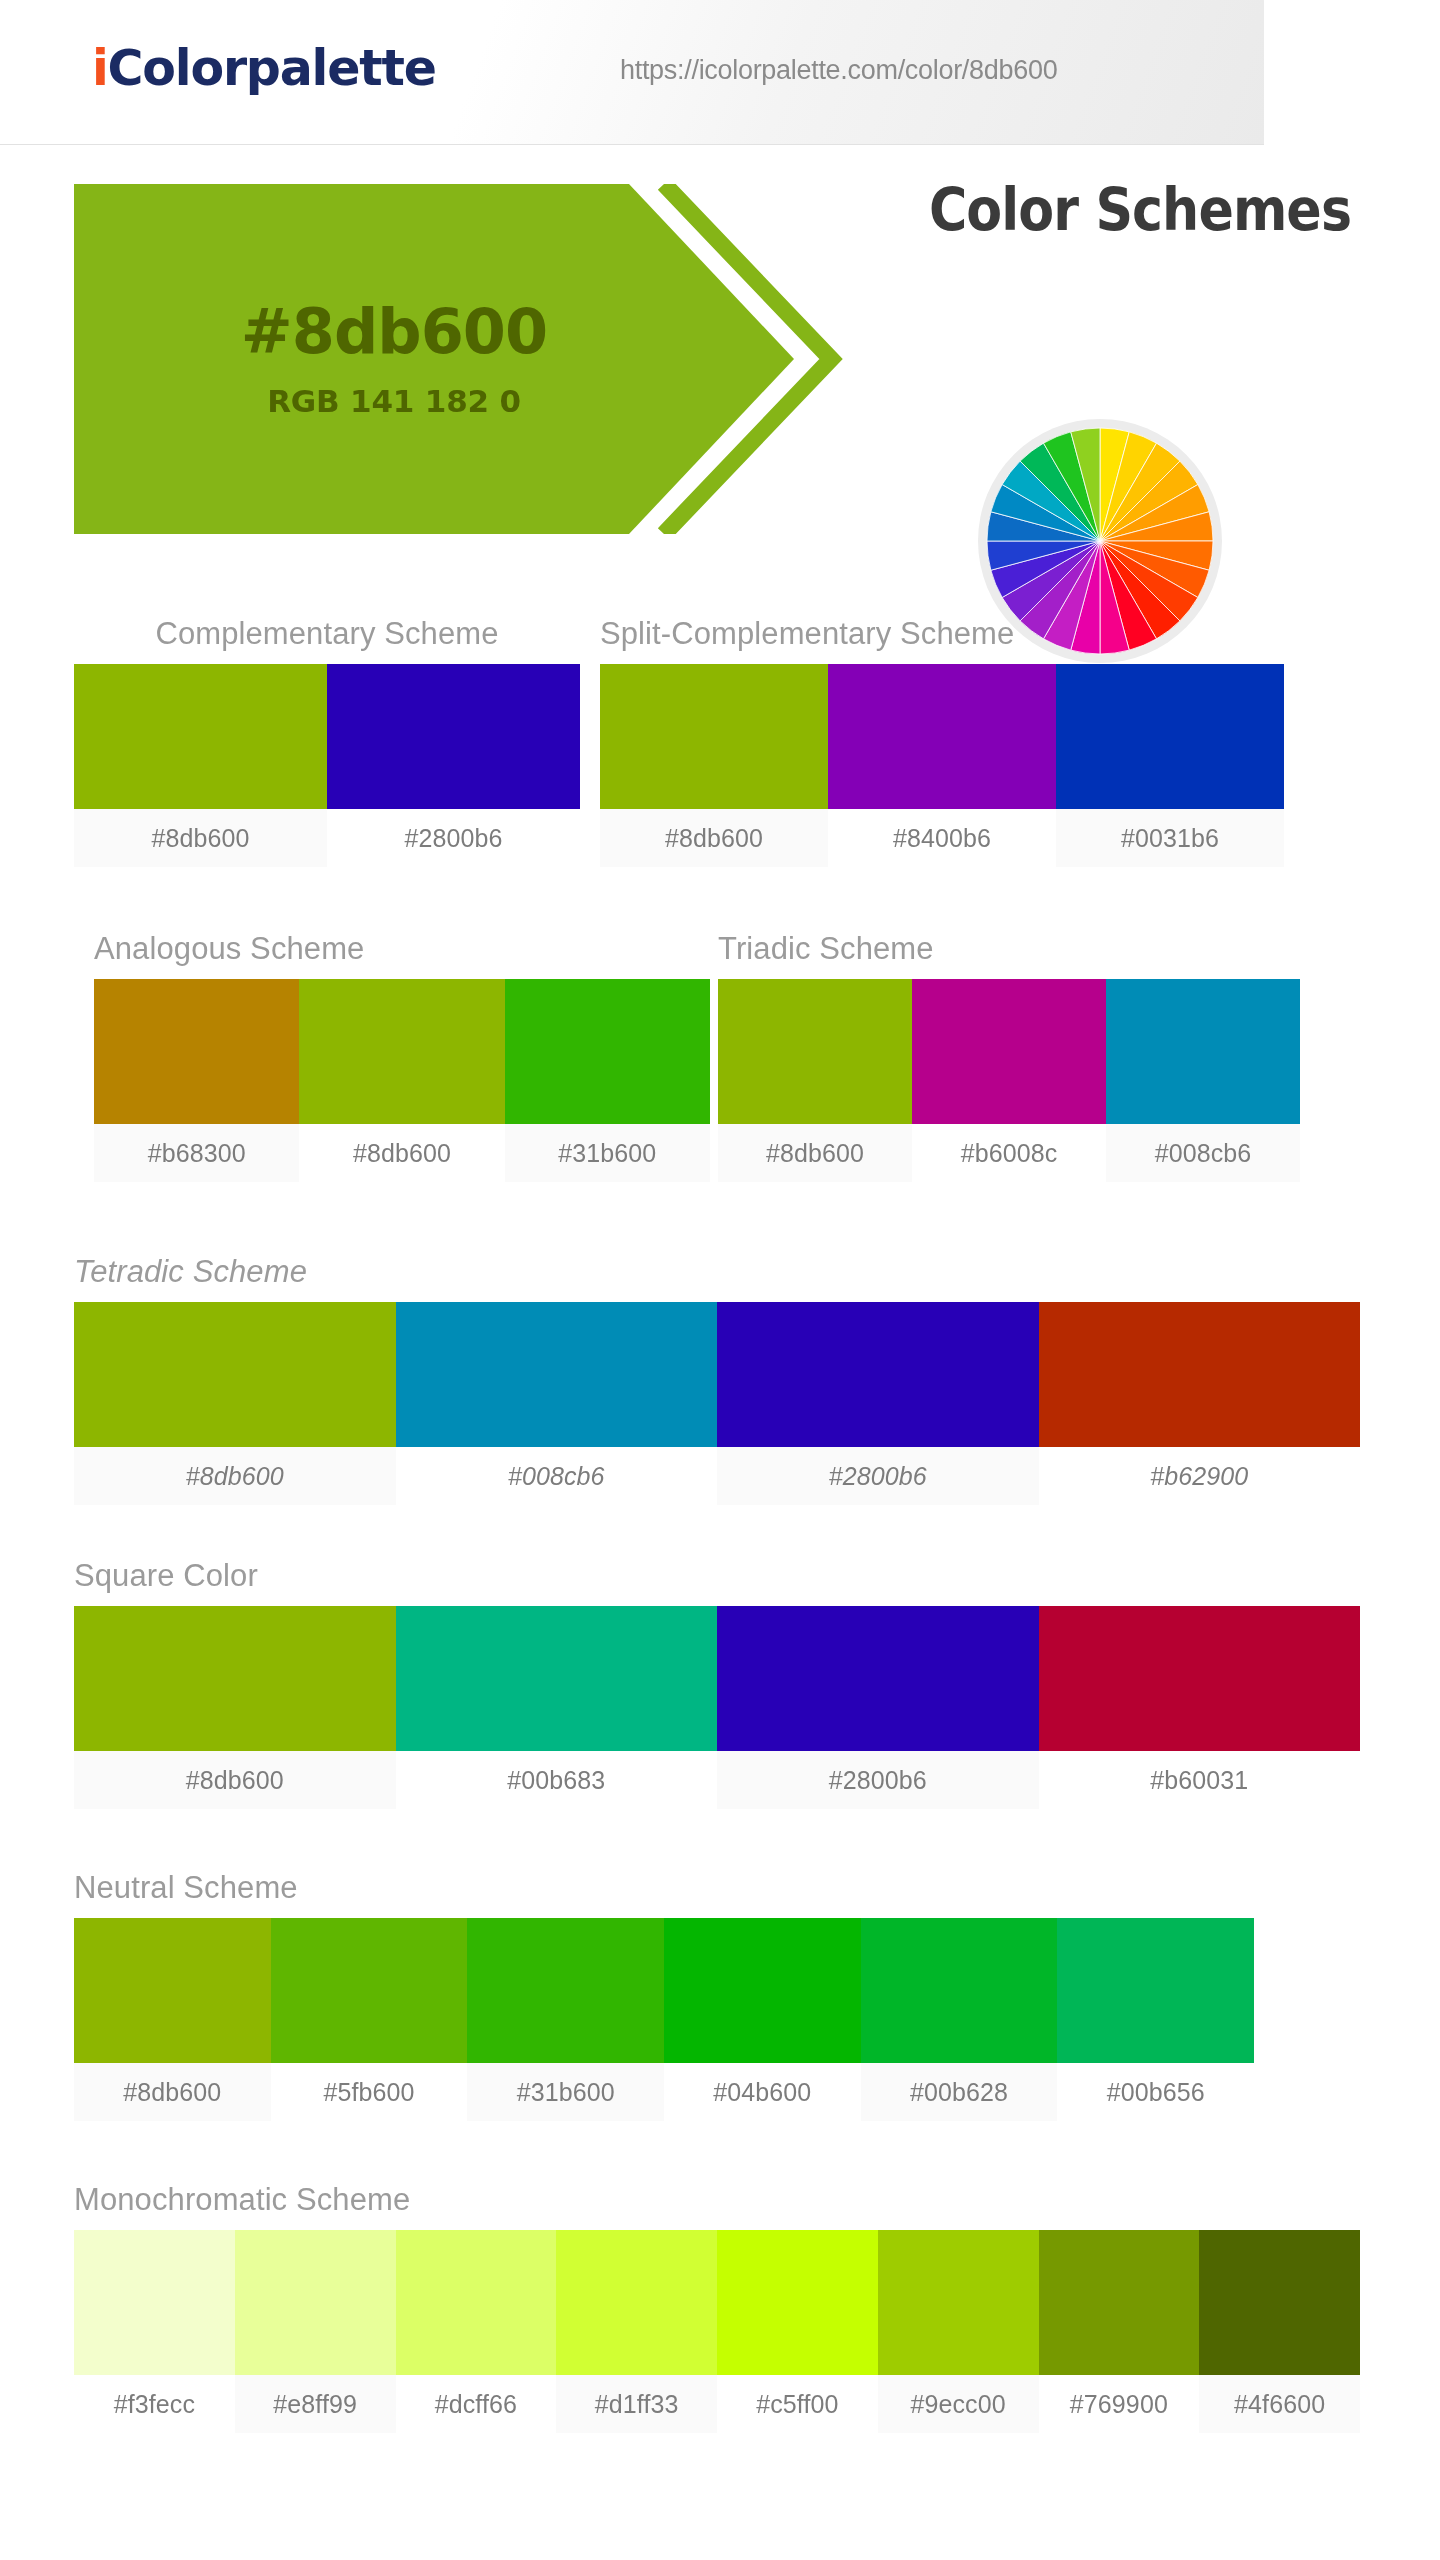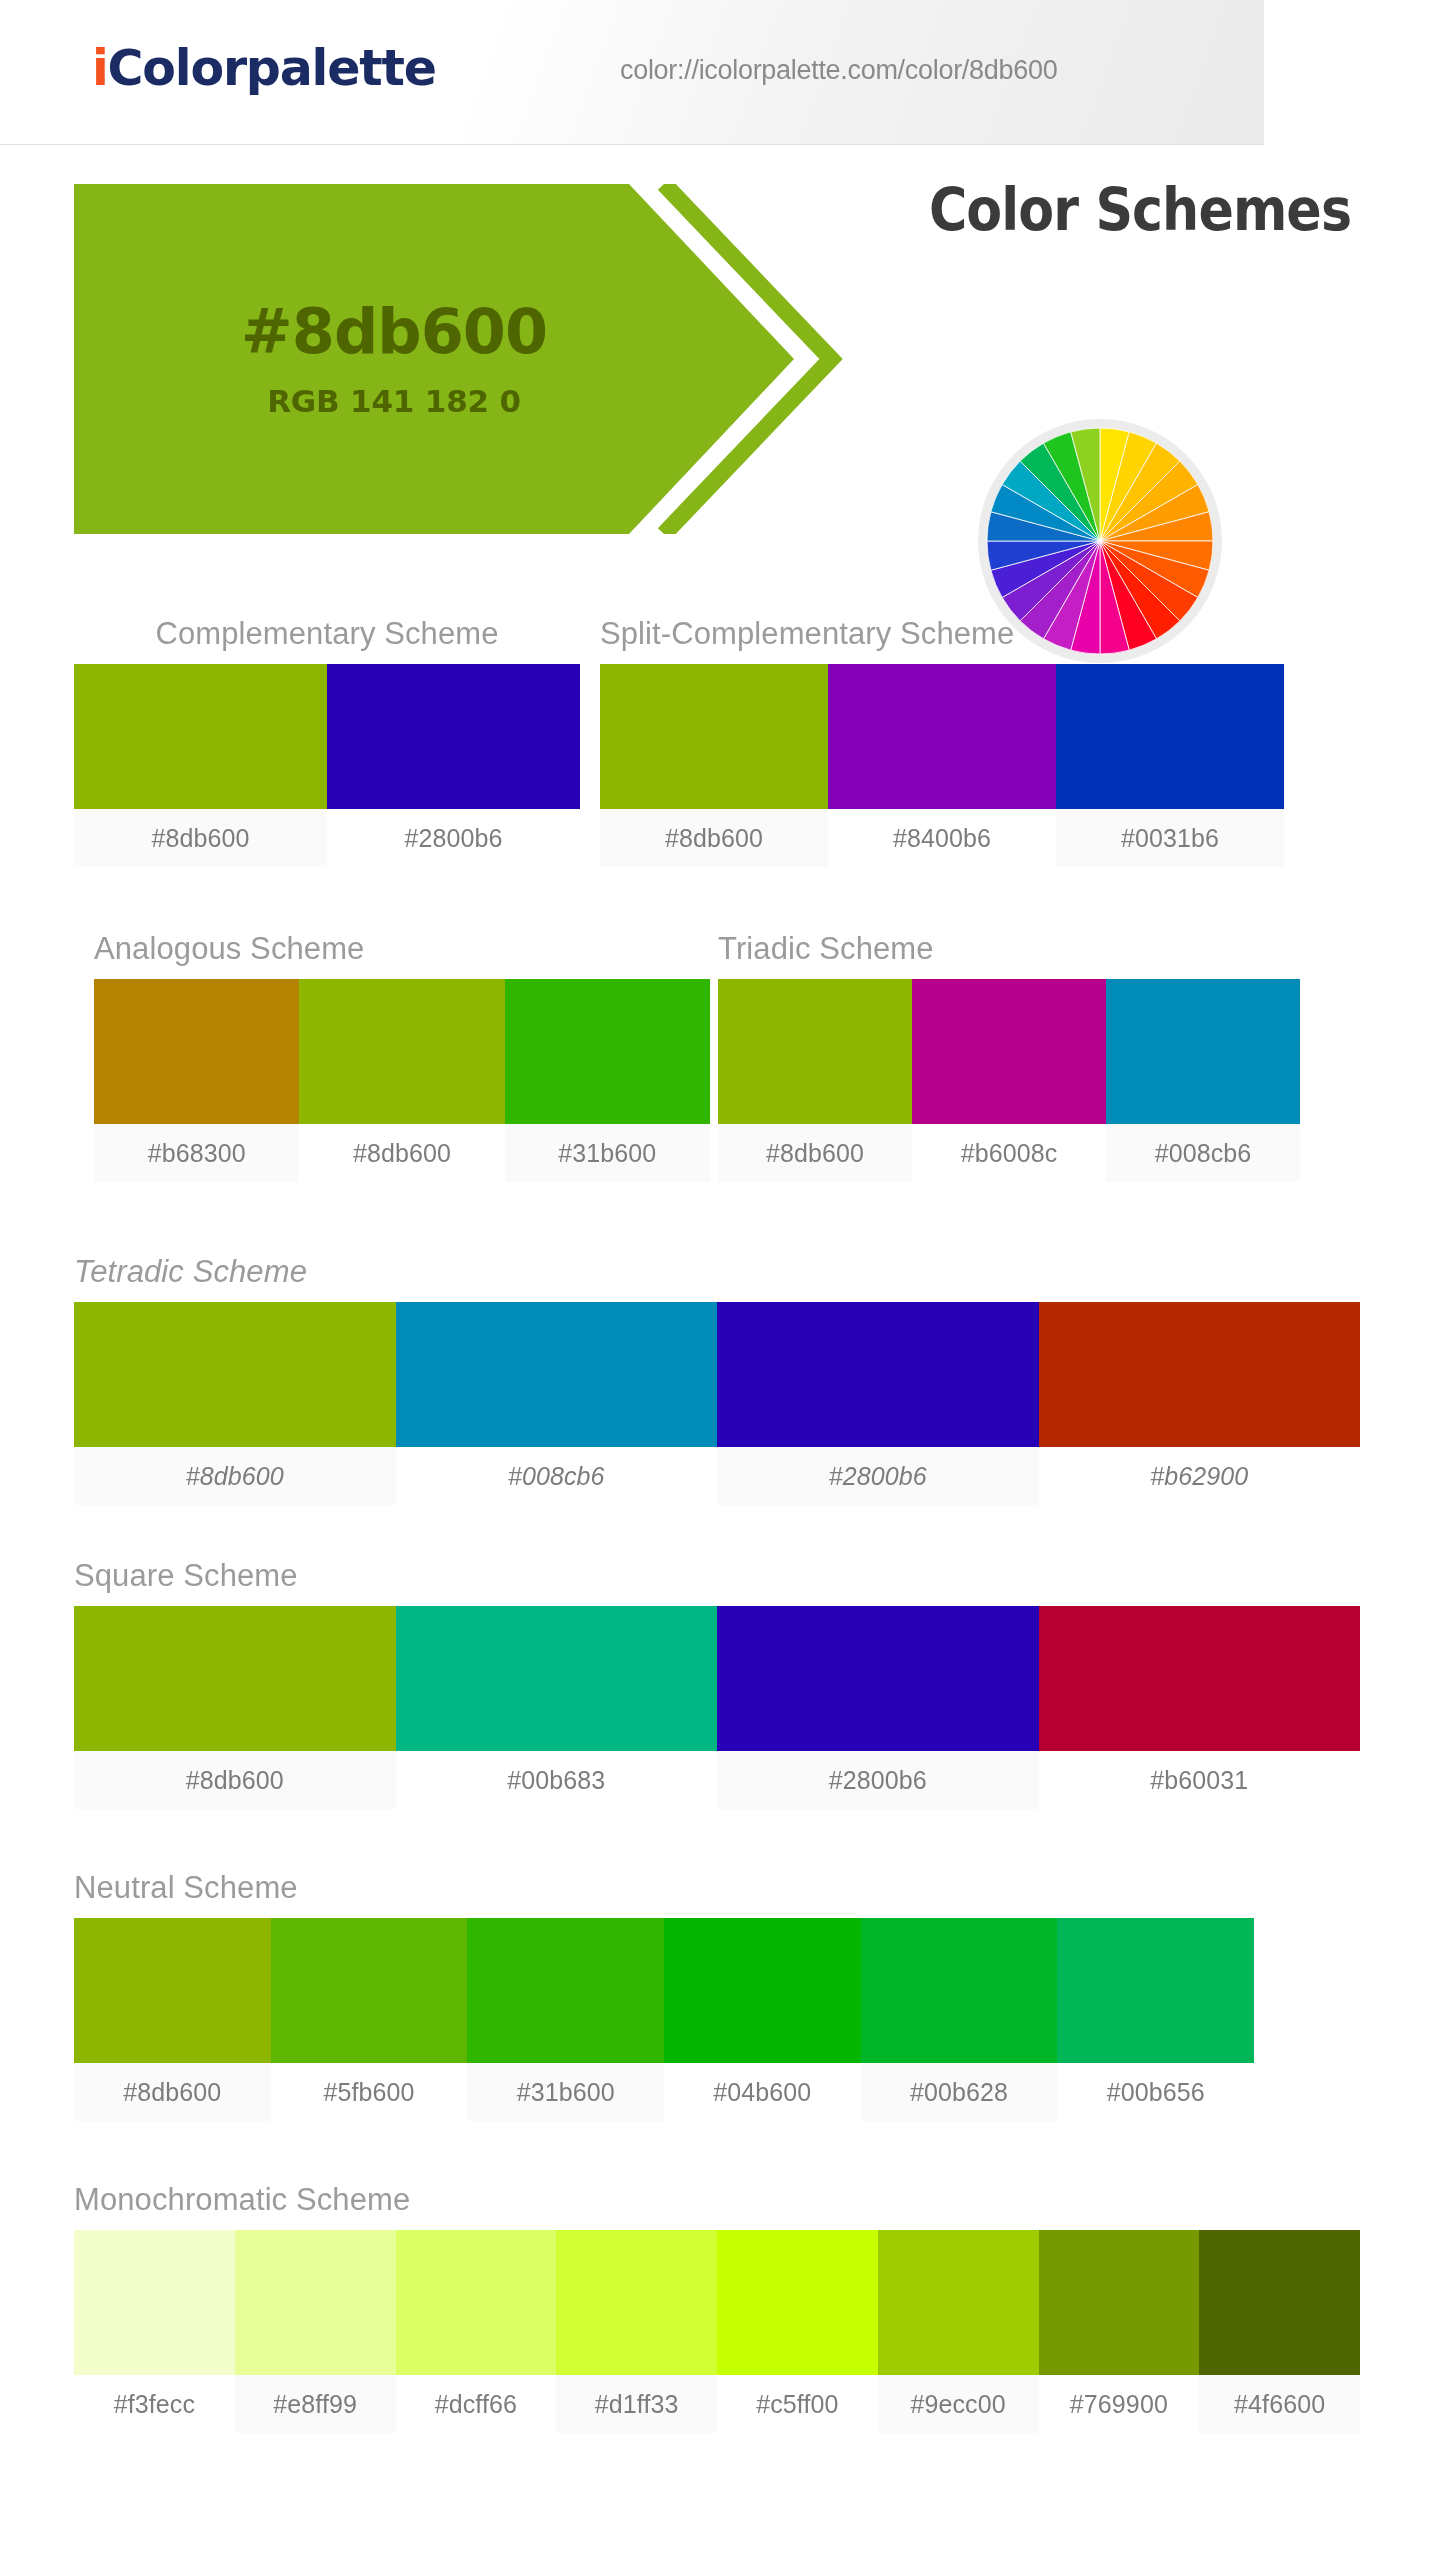"color://icolorpalette.com/color/8db600" div.site-url { text: color://icolorpalette.com/color/8db600 -> https://icolorpalette.com/color/8db600 }
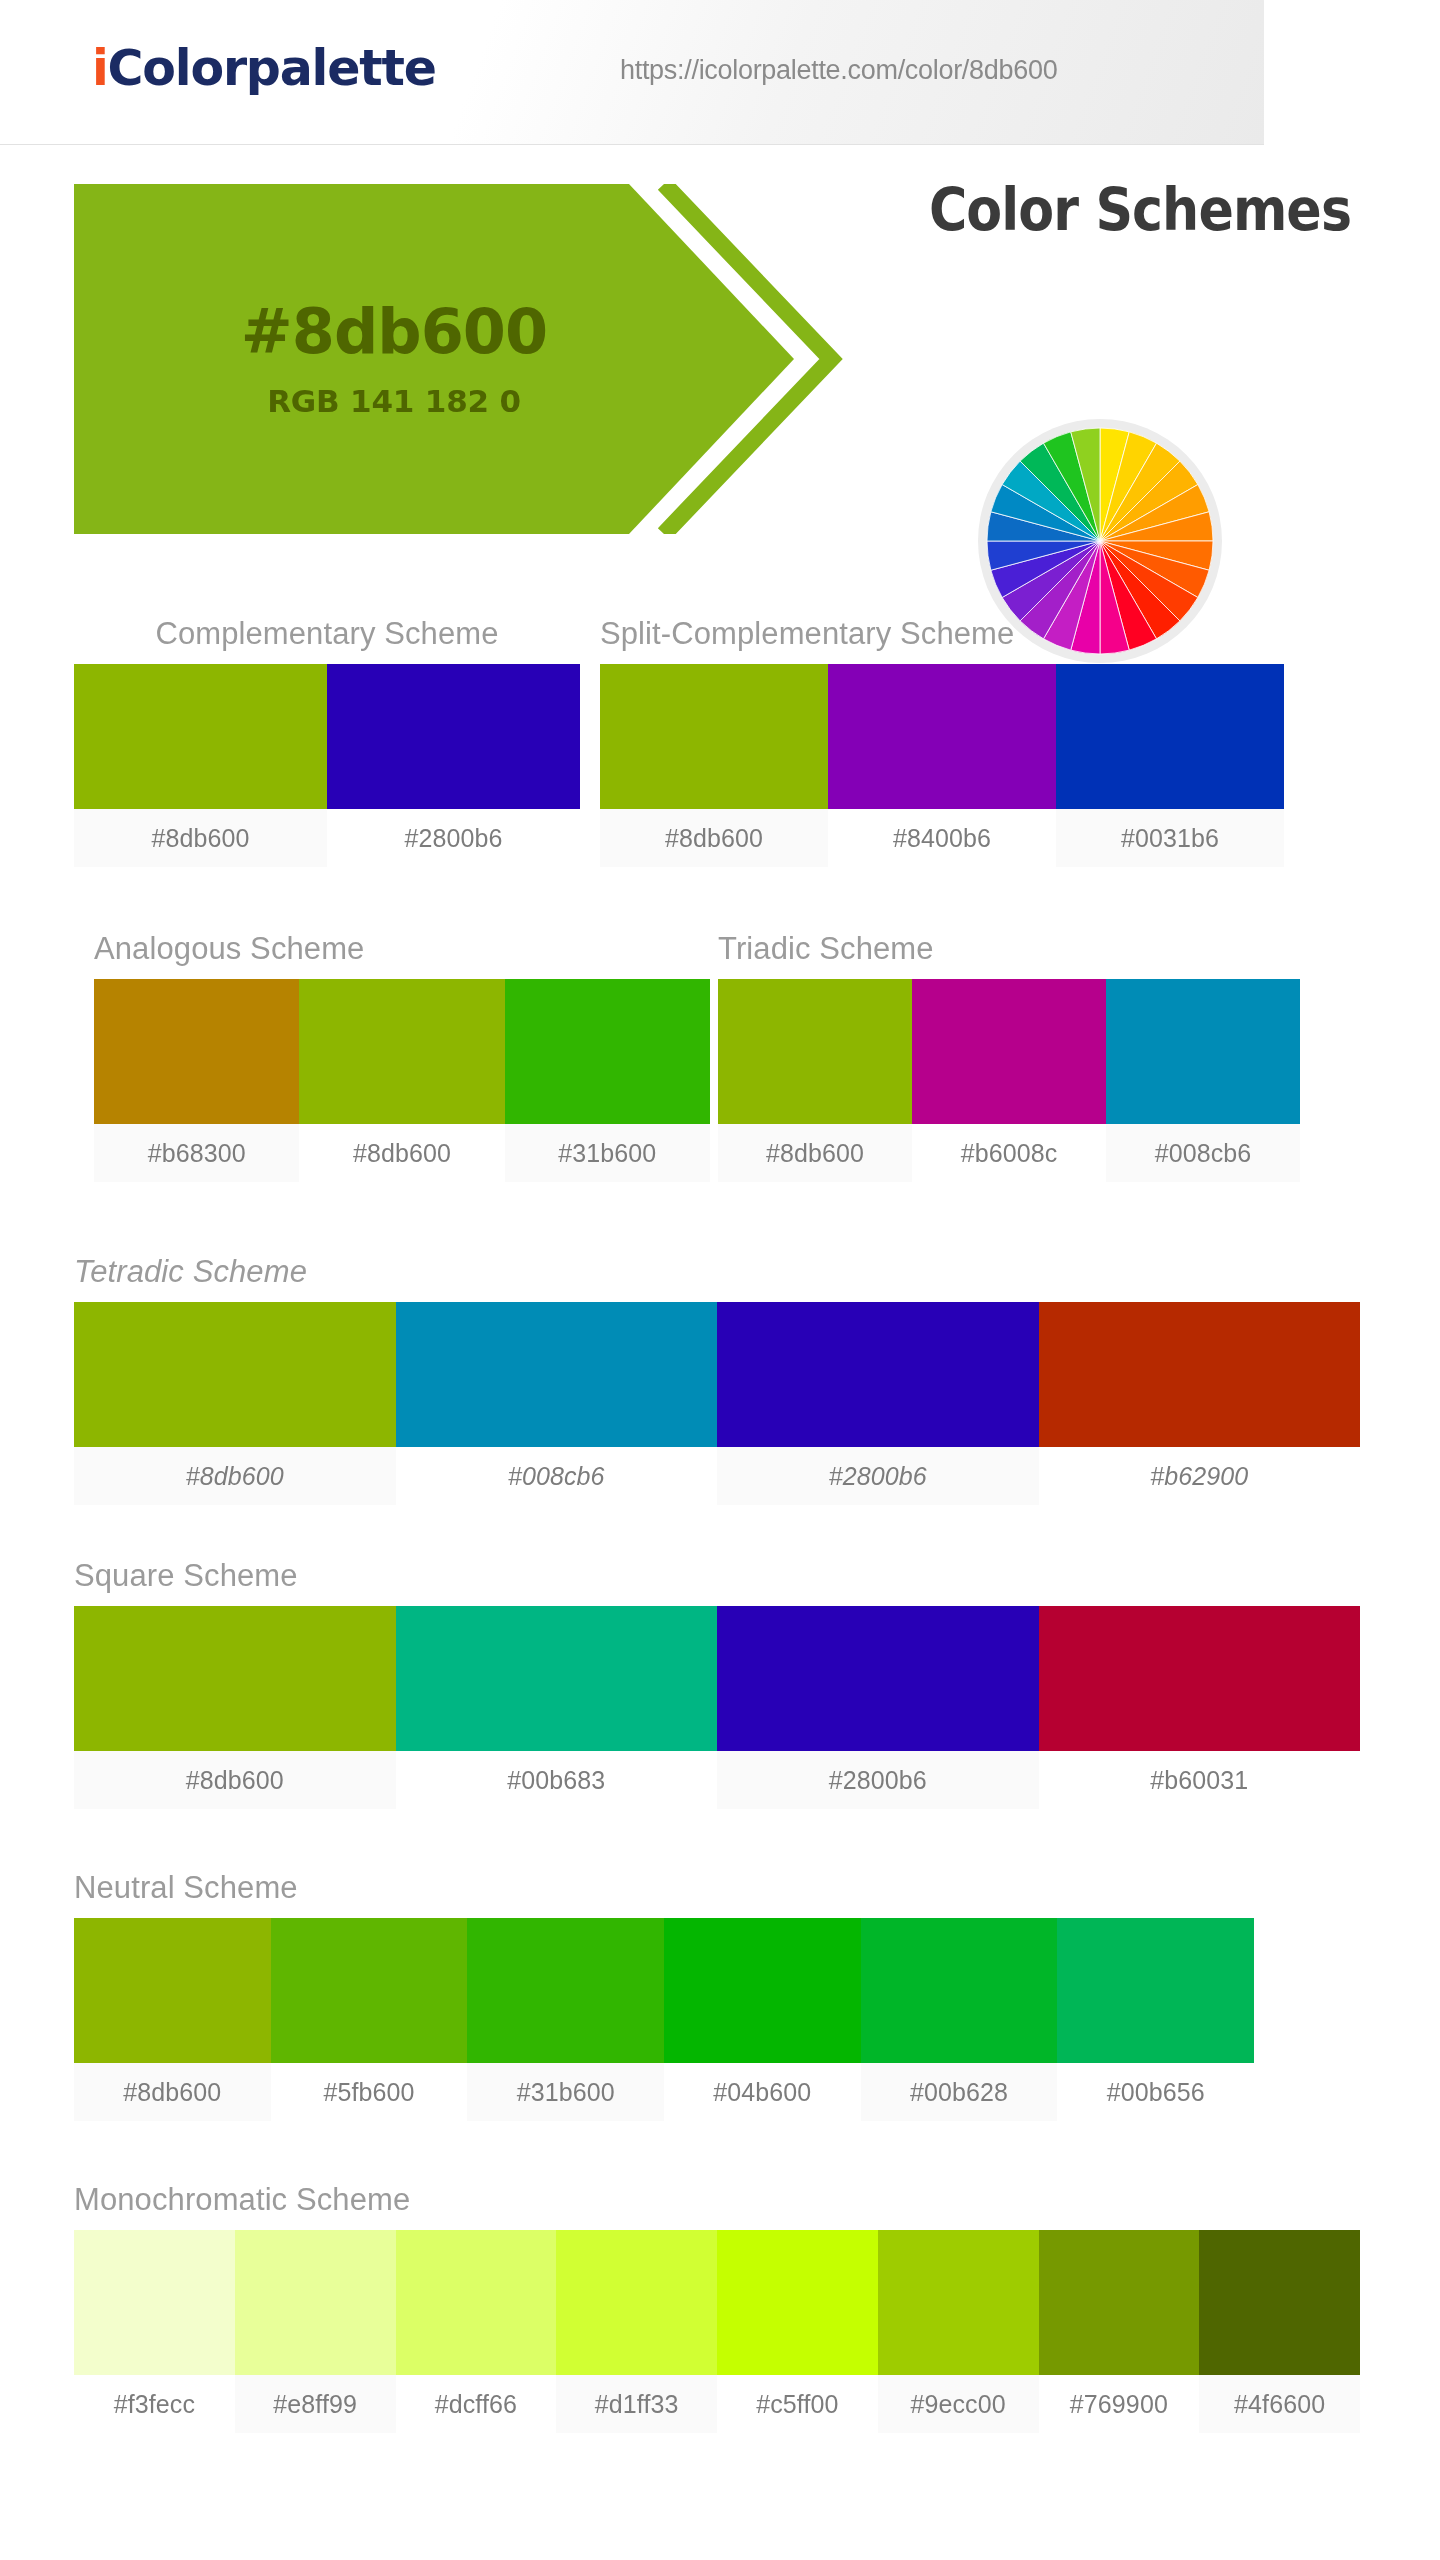"Square Scheme" div.scheme-title { text: Scheme -> Color }
